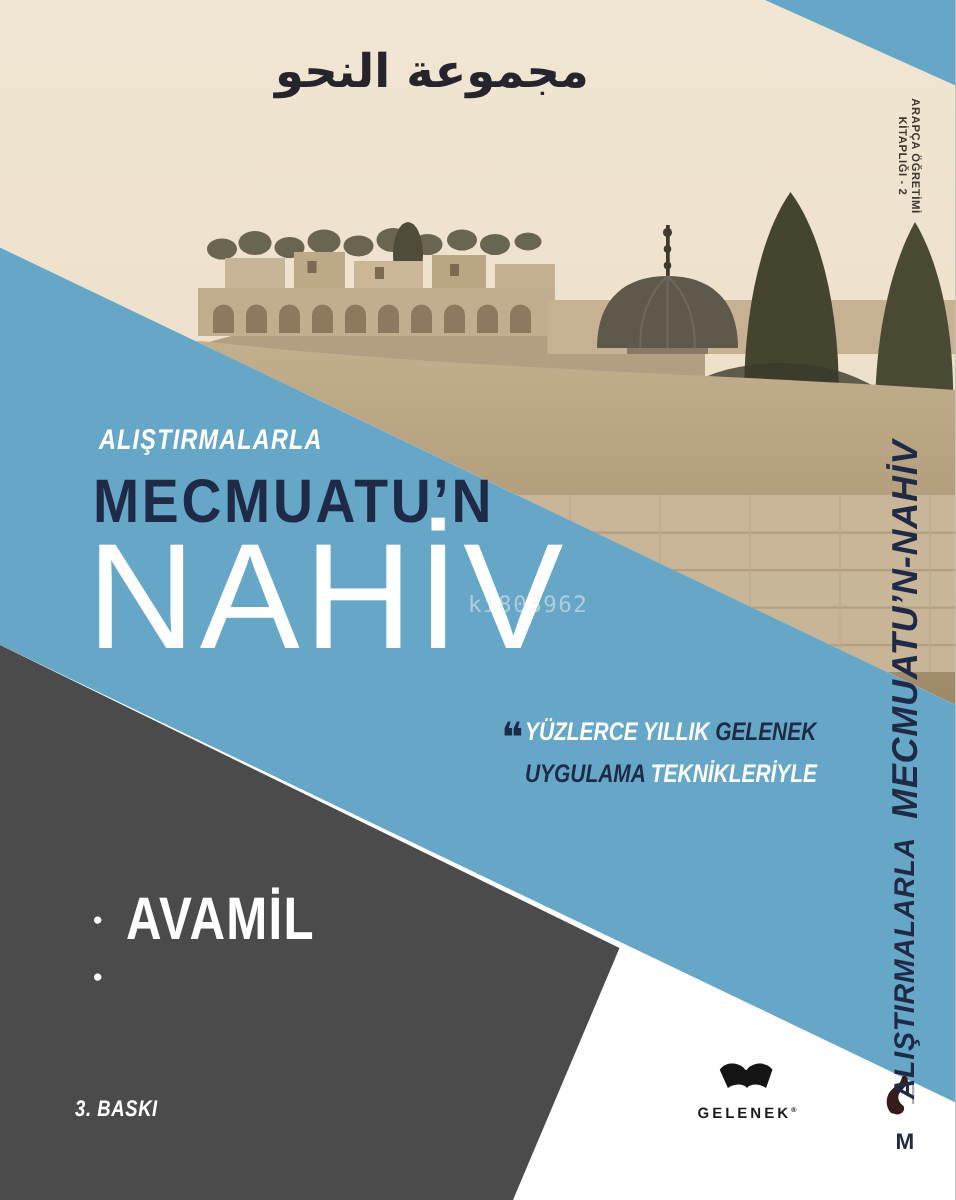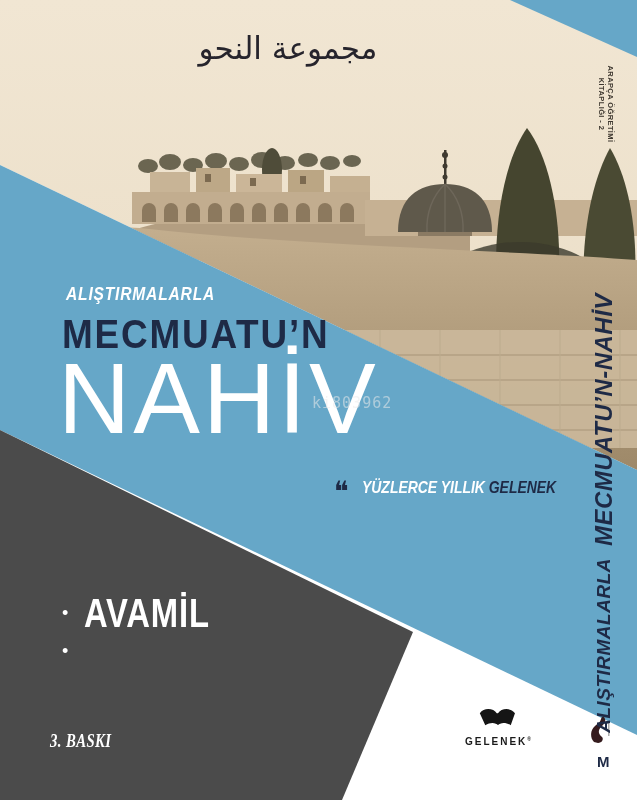"مجموعة النحو" .calligraphy { font-weight: normal -> bold }
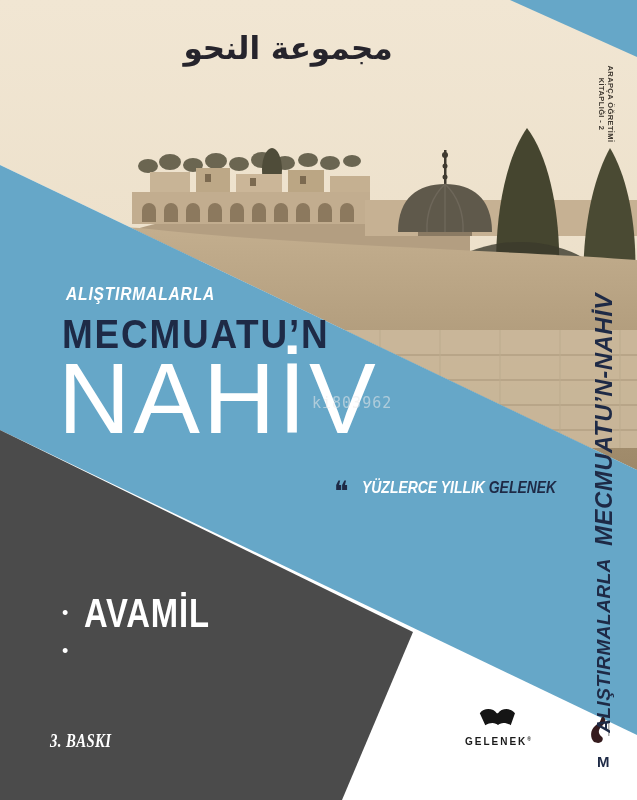"YÜZLERCE YILLIK GELENEK" .quote-lines { margin-left: 28px -> 16px }
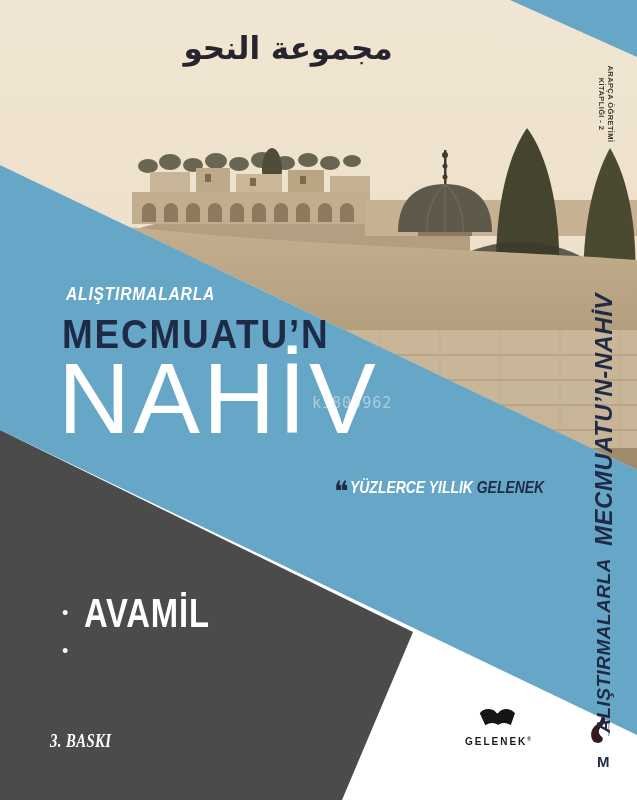"UYGULAMA TEKNİKLERİYLE" div.quote-line { html: none -> <div><span><span>UYGULAMA </span><span>TEKNİKLERİYLE</span></span></div> }
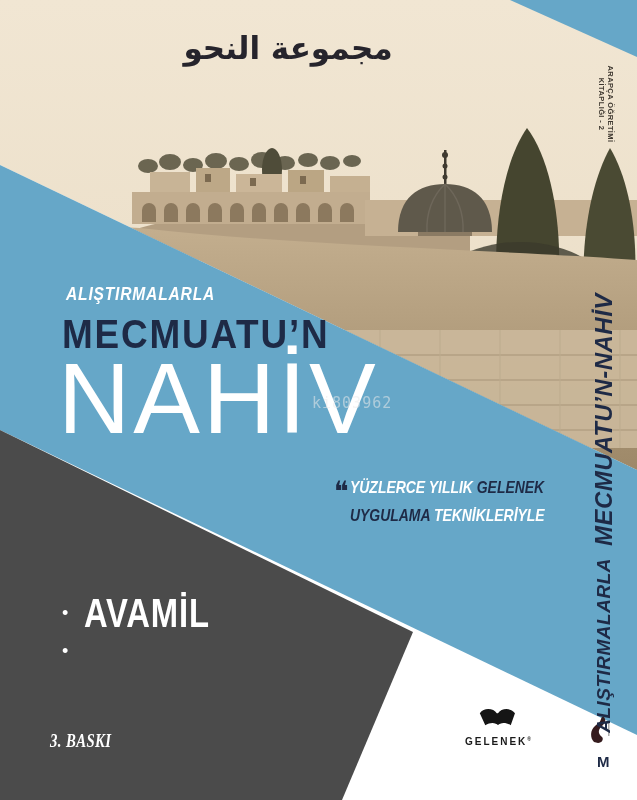"3. BASKI" .edition { font-family: Liberation Serif, serif -> none; font-size: 18px -> 15px }
